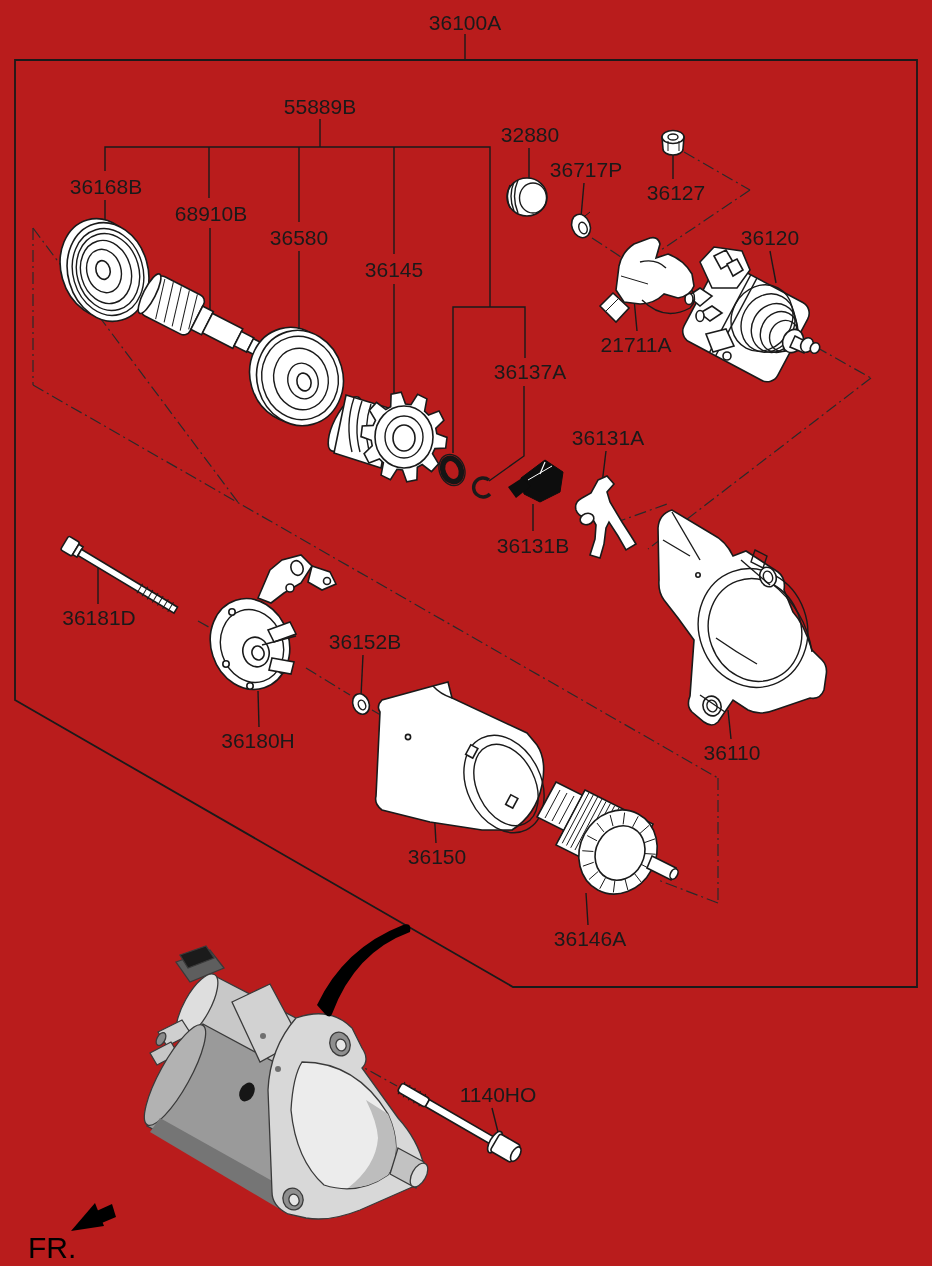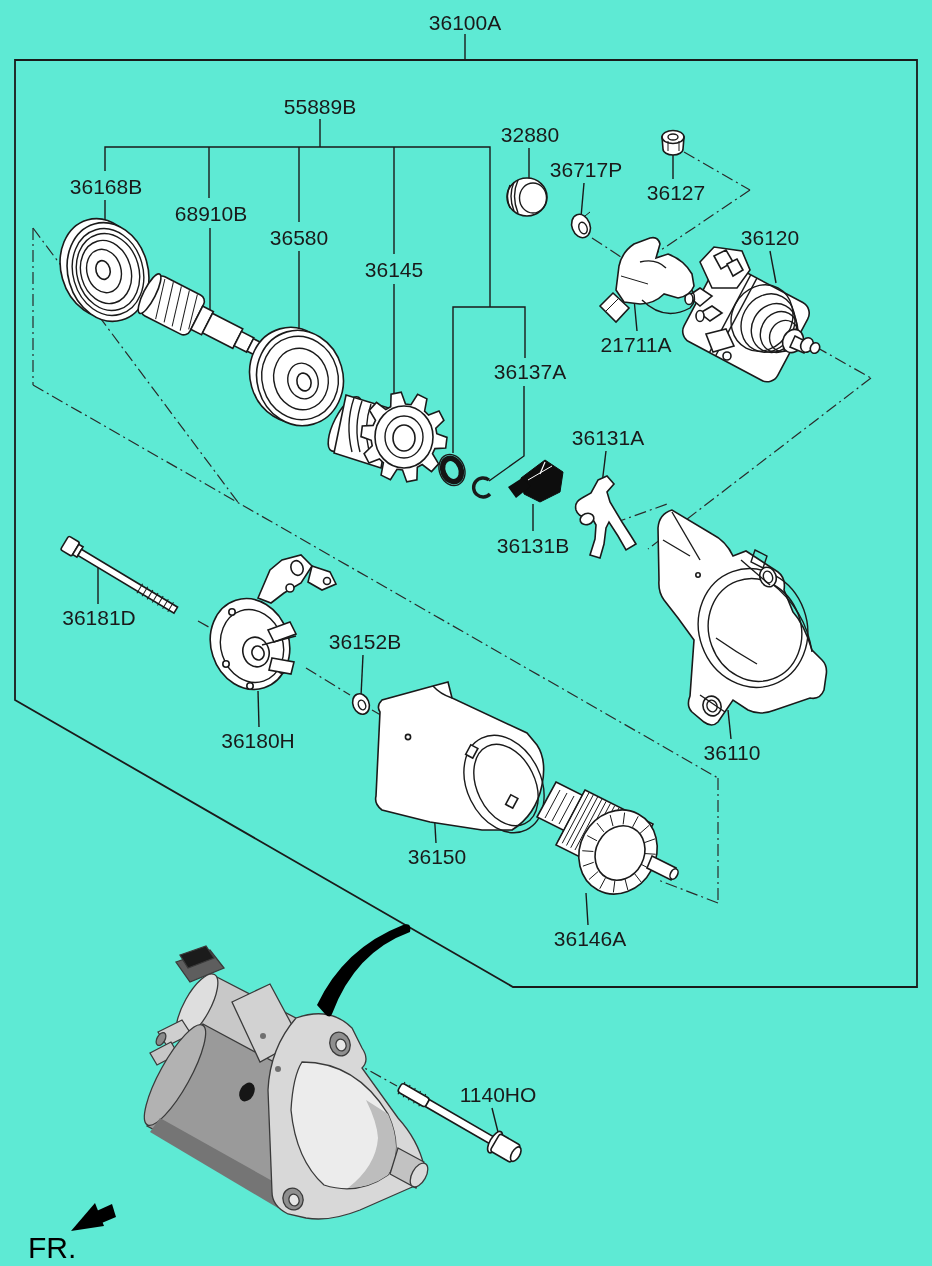"36100A" .stage { background: #5eead4 -> #b91c1c }
